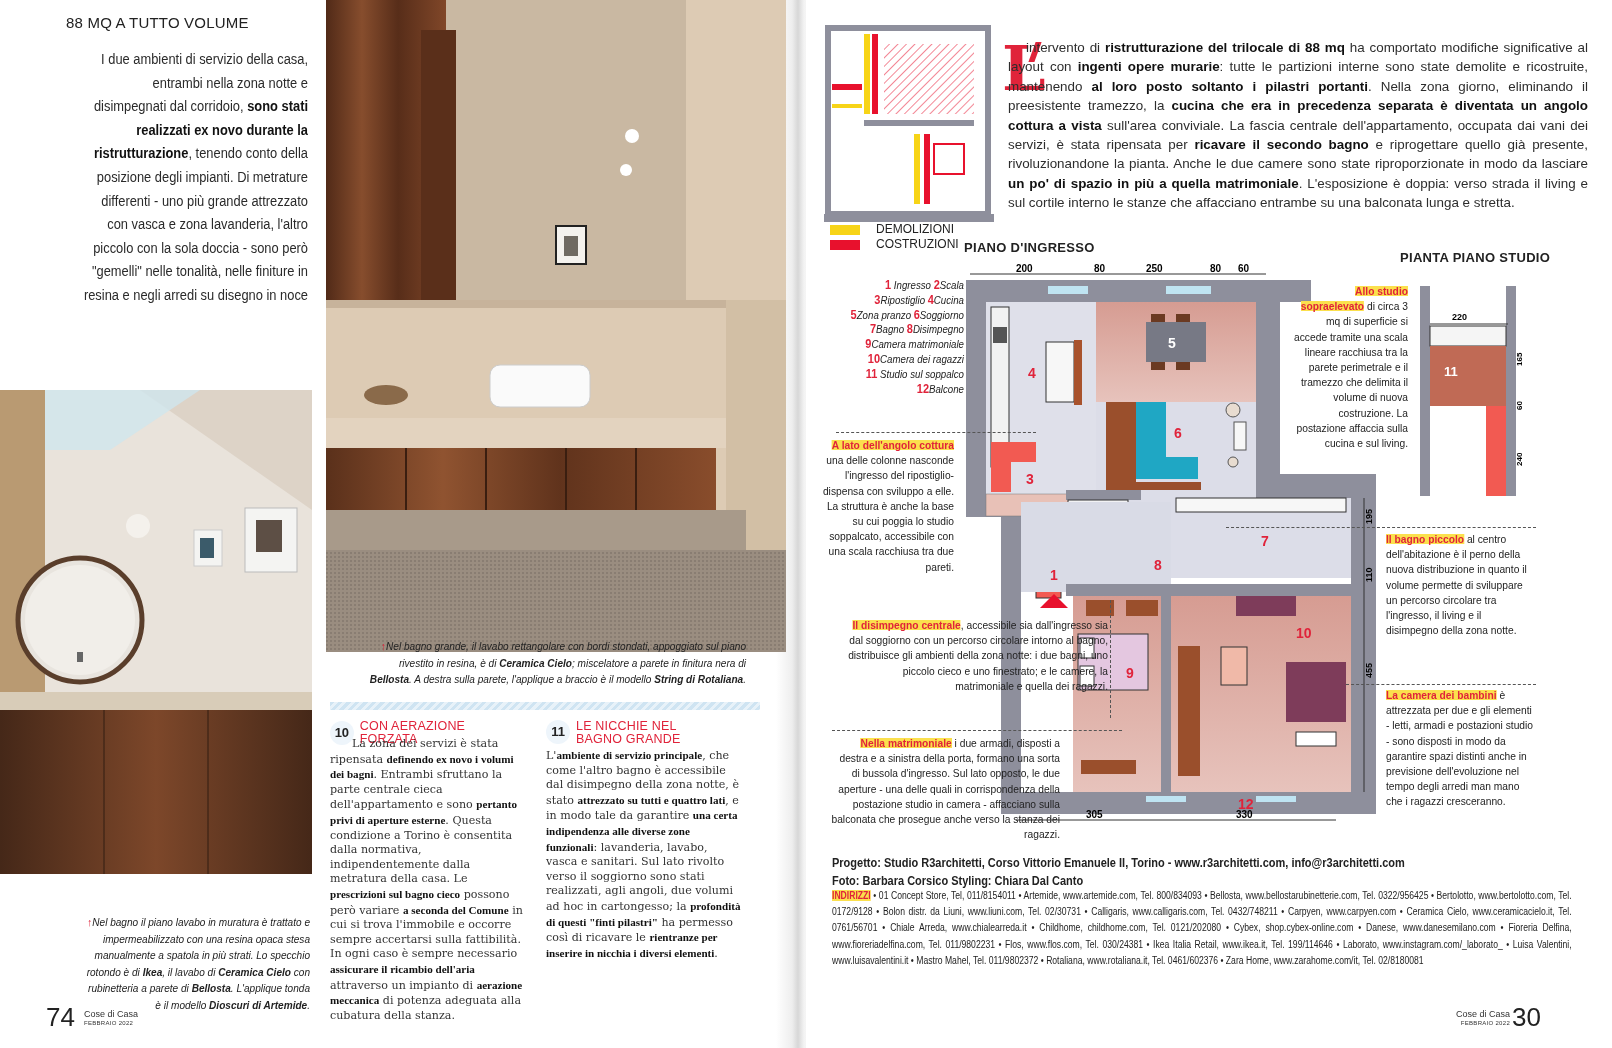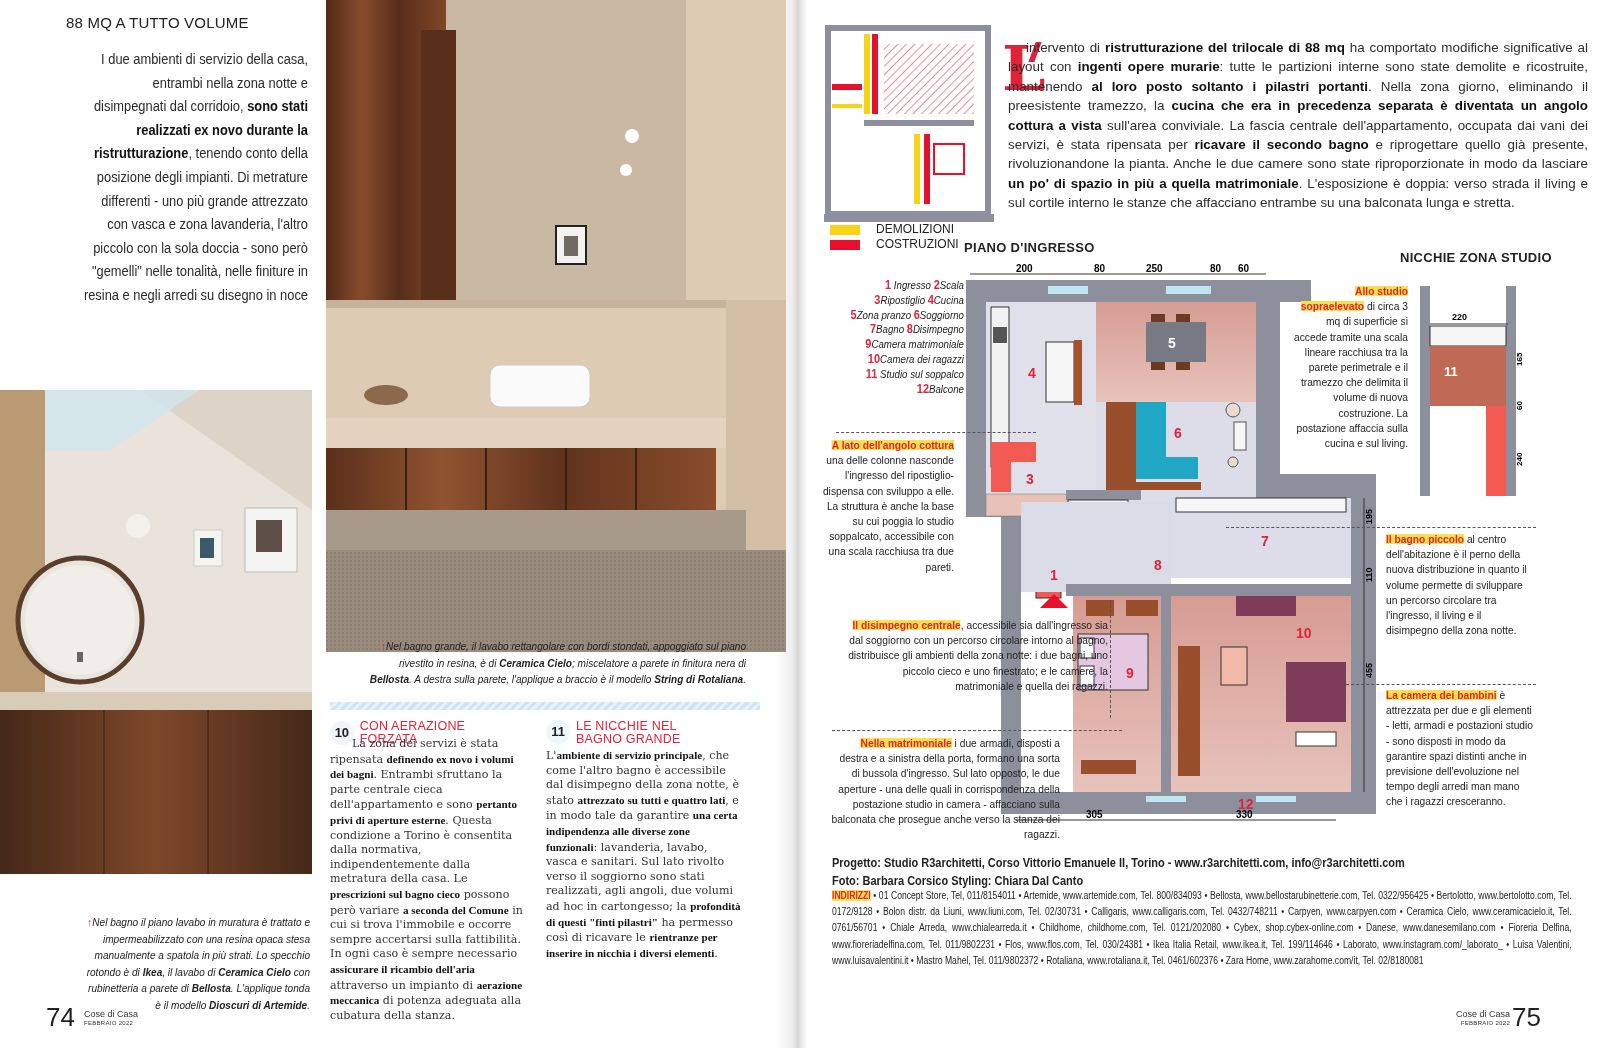"NICCHIE ZONA STUDIO" div.plan-title { text: NICCHIE ZONA -> PIANTA PIANO }
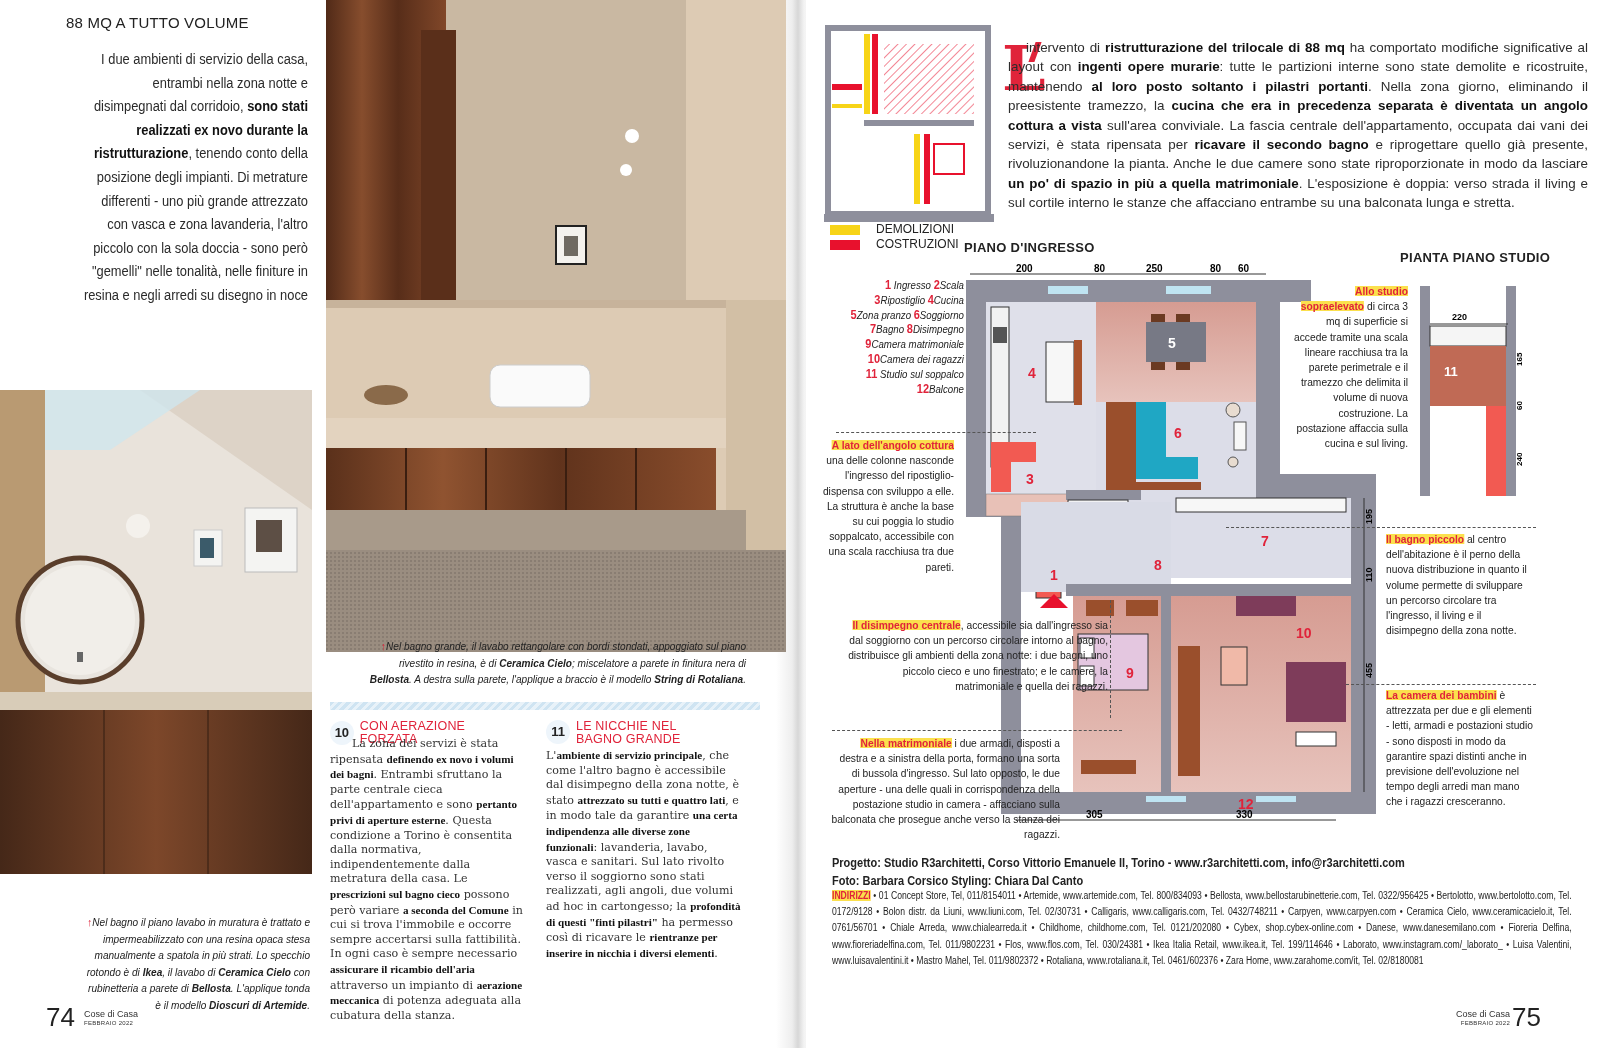"75" div.folio { text: 75 -> 30 }
